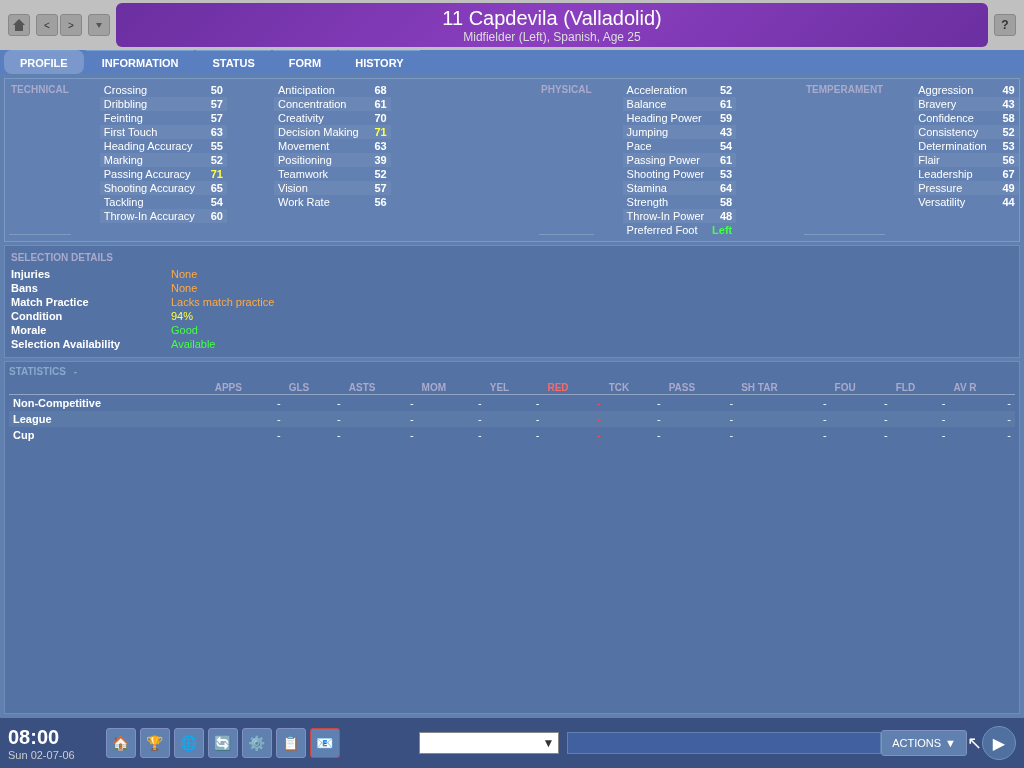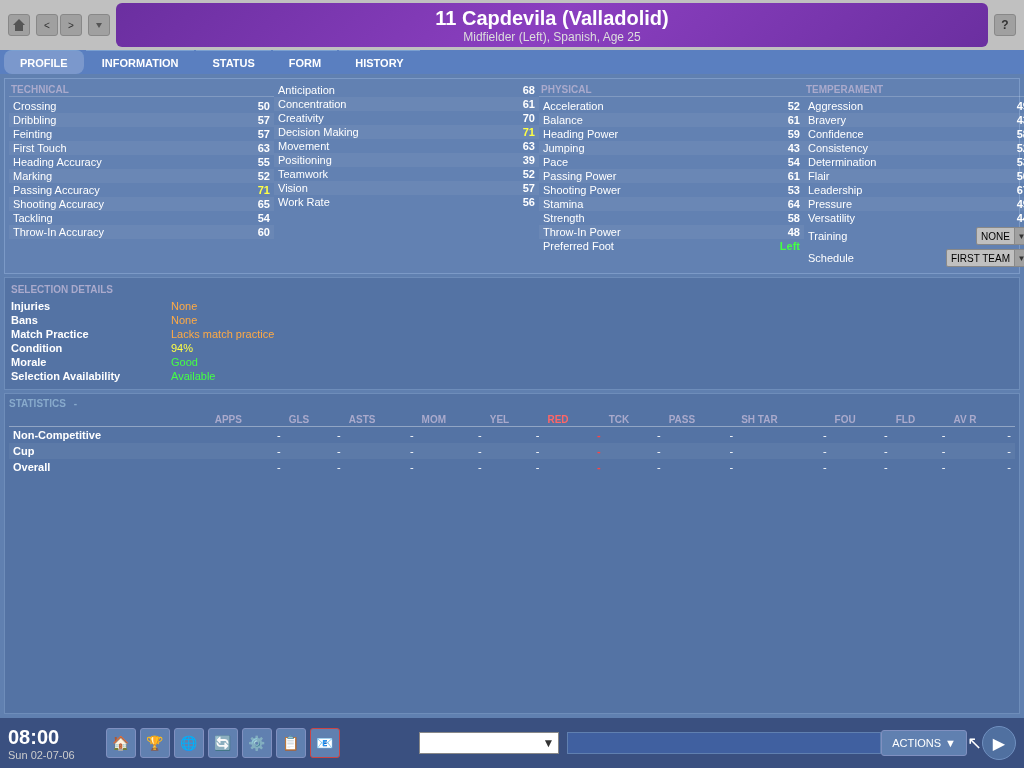"11 Capdevila (Valladolid)" #player-name { font-weight: bold -> normal }
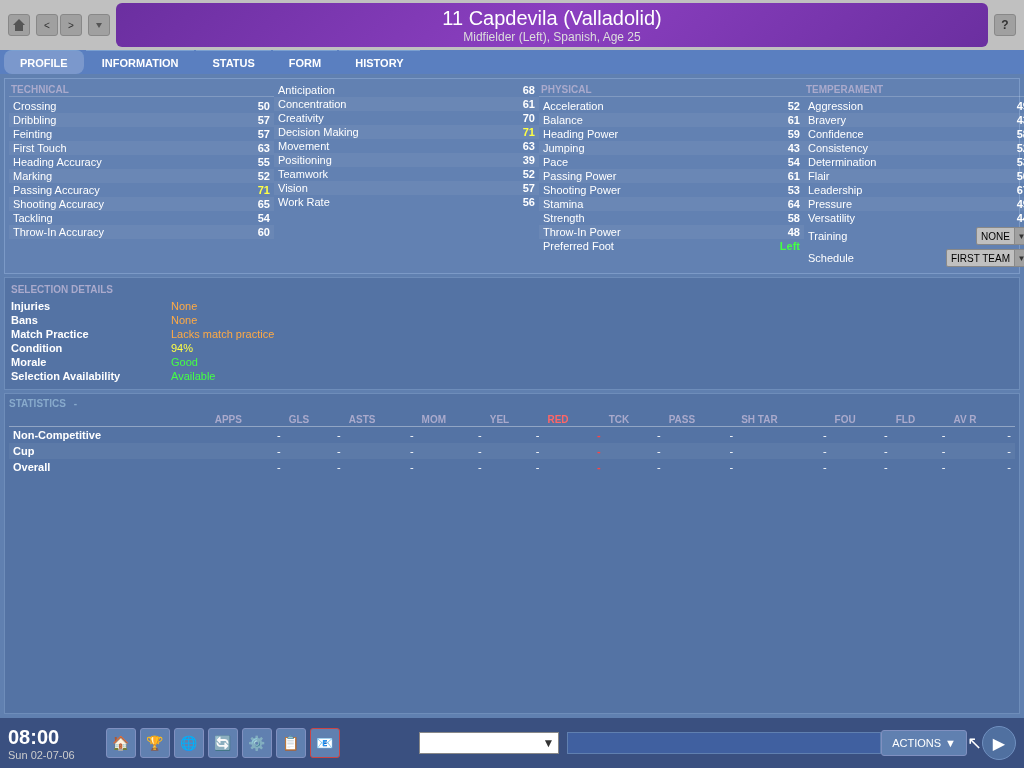"TECHNICAL" .attr-column { flex-direction: column -> row; gap: none -> 29px }
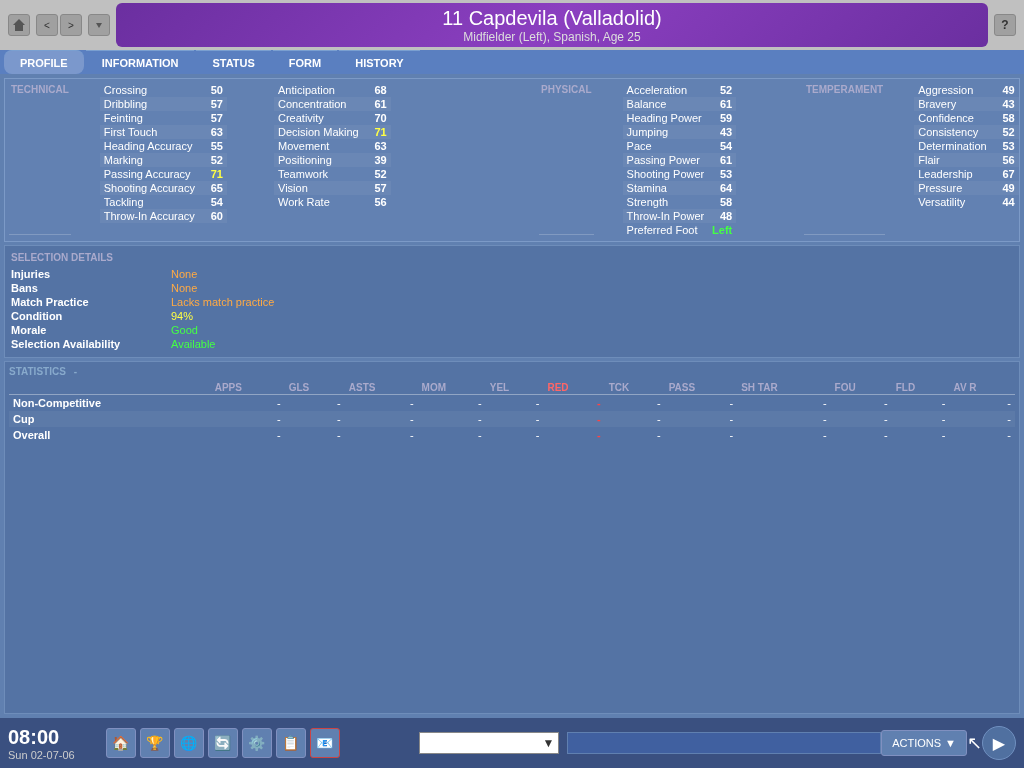"League" tr { html: none -> <tr> <td>League</td> <td>-</td> <td>-</td> <td>-</td> <td>-</td> <td>-</td> <td><span>-</span></td> <td>-</td> <td>-</td> <td>-</td> <td>-</td> <td>-</td> <td>-</td> </tr> }
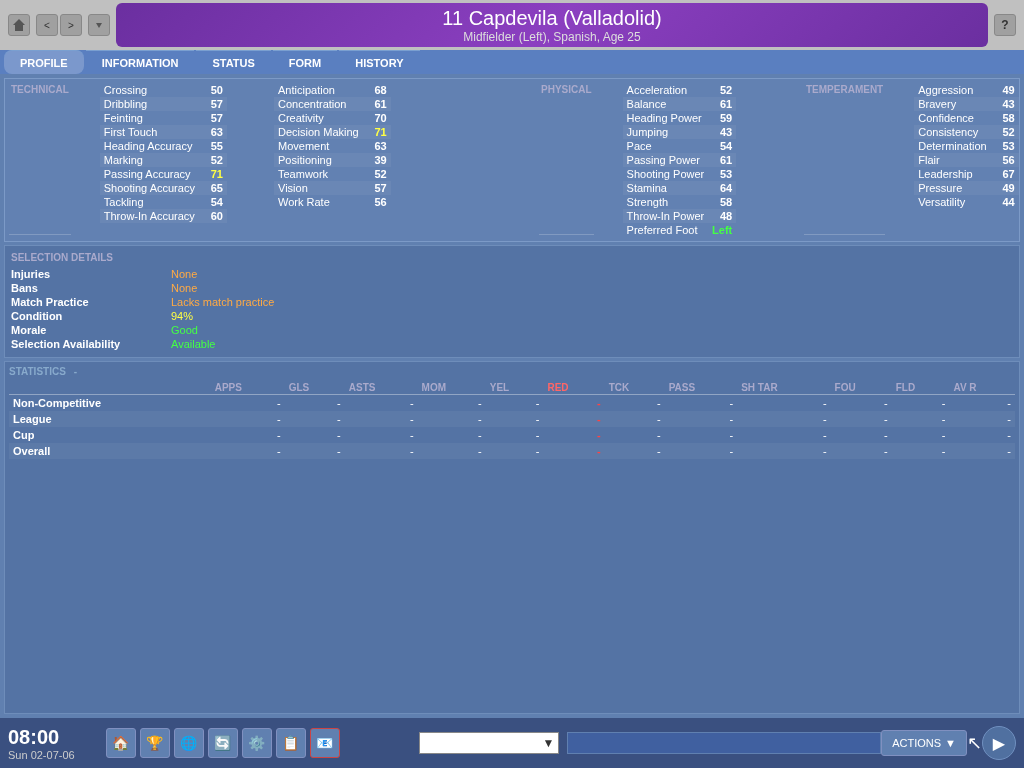"Overall" tr { html: <tr> <td>Overall</td> <td>-</td> <td>-</td> <td>-</td> <td>-</td> <td>-</td> <td><span>-</span></td> <td>-</td> <td>-</td> <td>-</td> <td>-</td> <td>-</td> <td>-</td> </tr> -> none }
